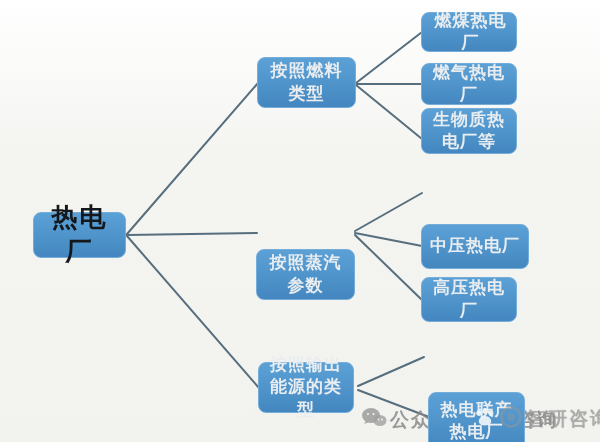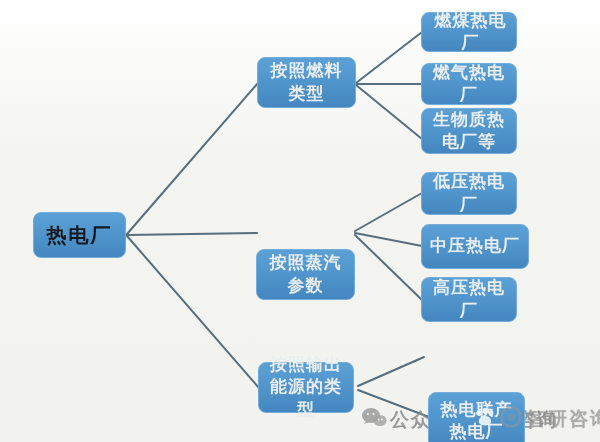"低压热电厂" div.node { html: <div> <span>低压热电厂</span> </div> -> none }
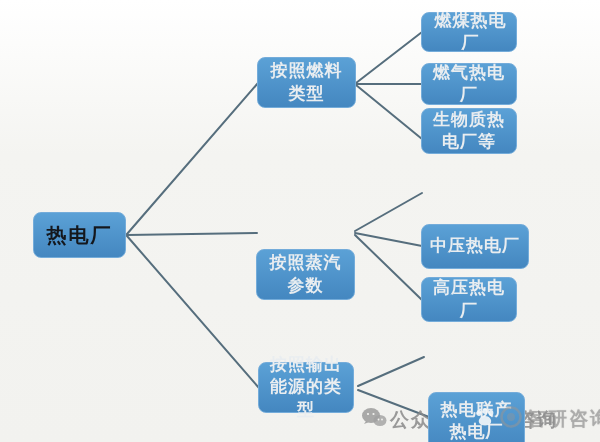"热电厂" .node.root { font-size: 20px -> 26px }
